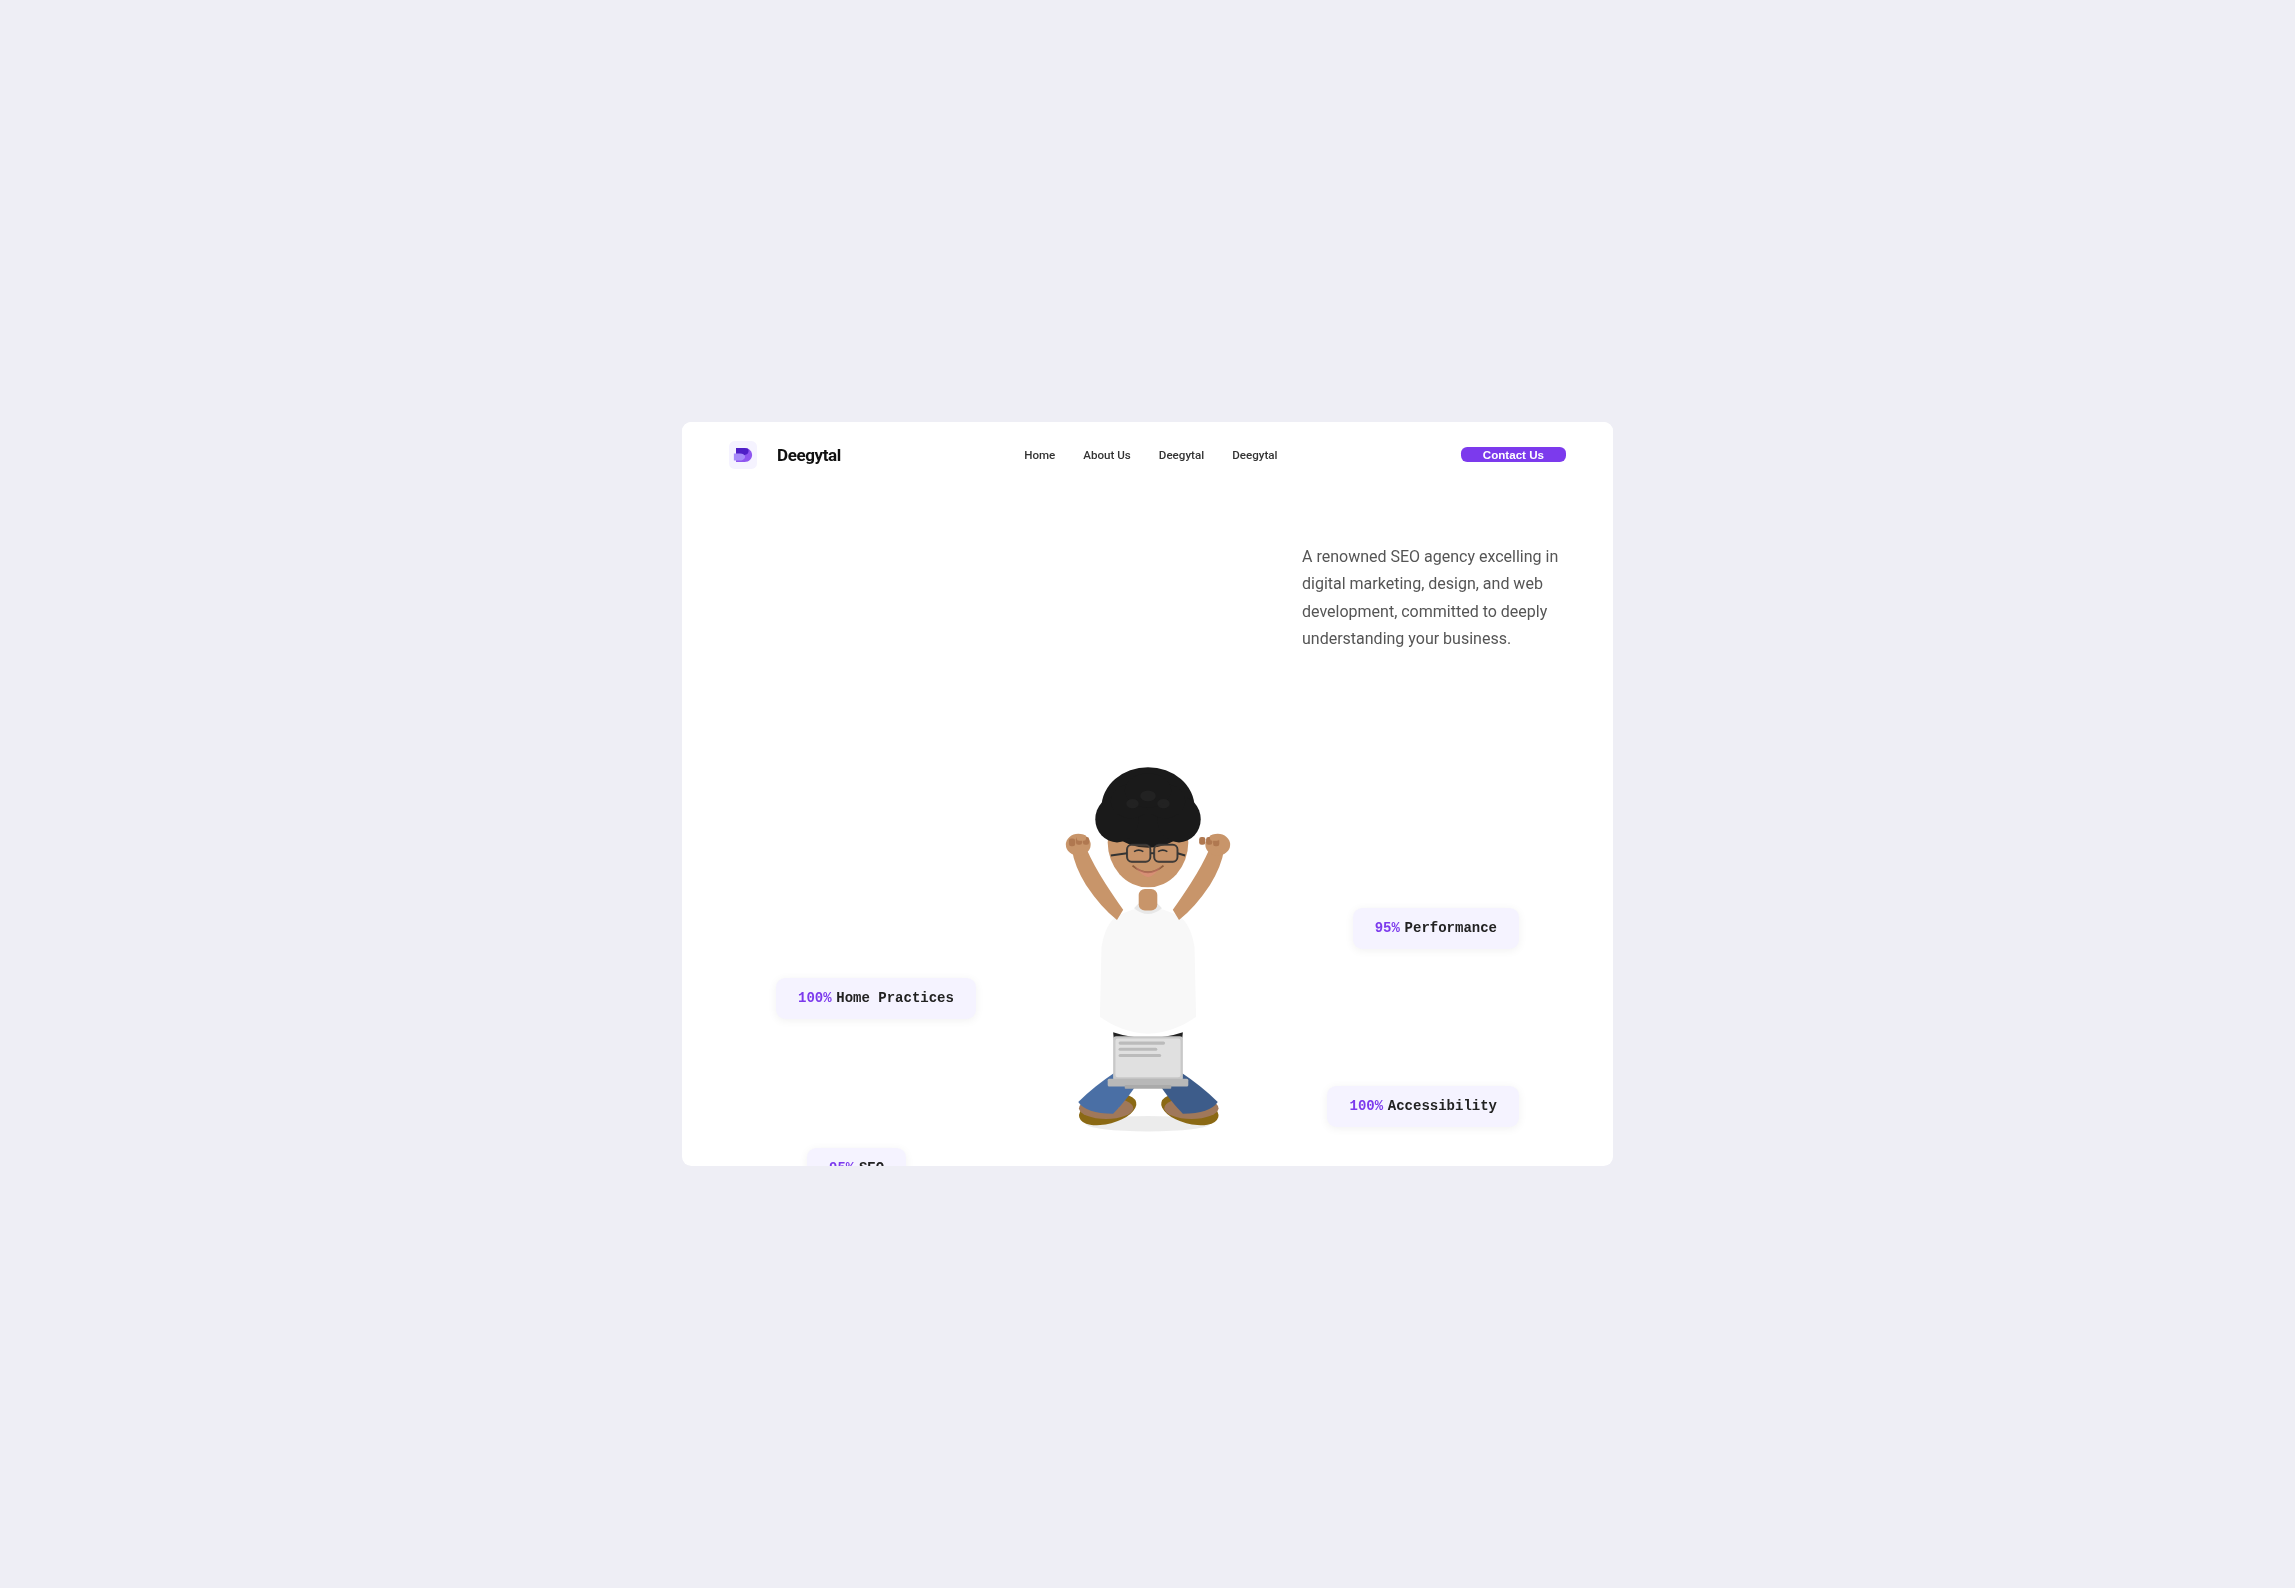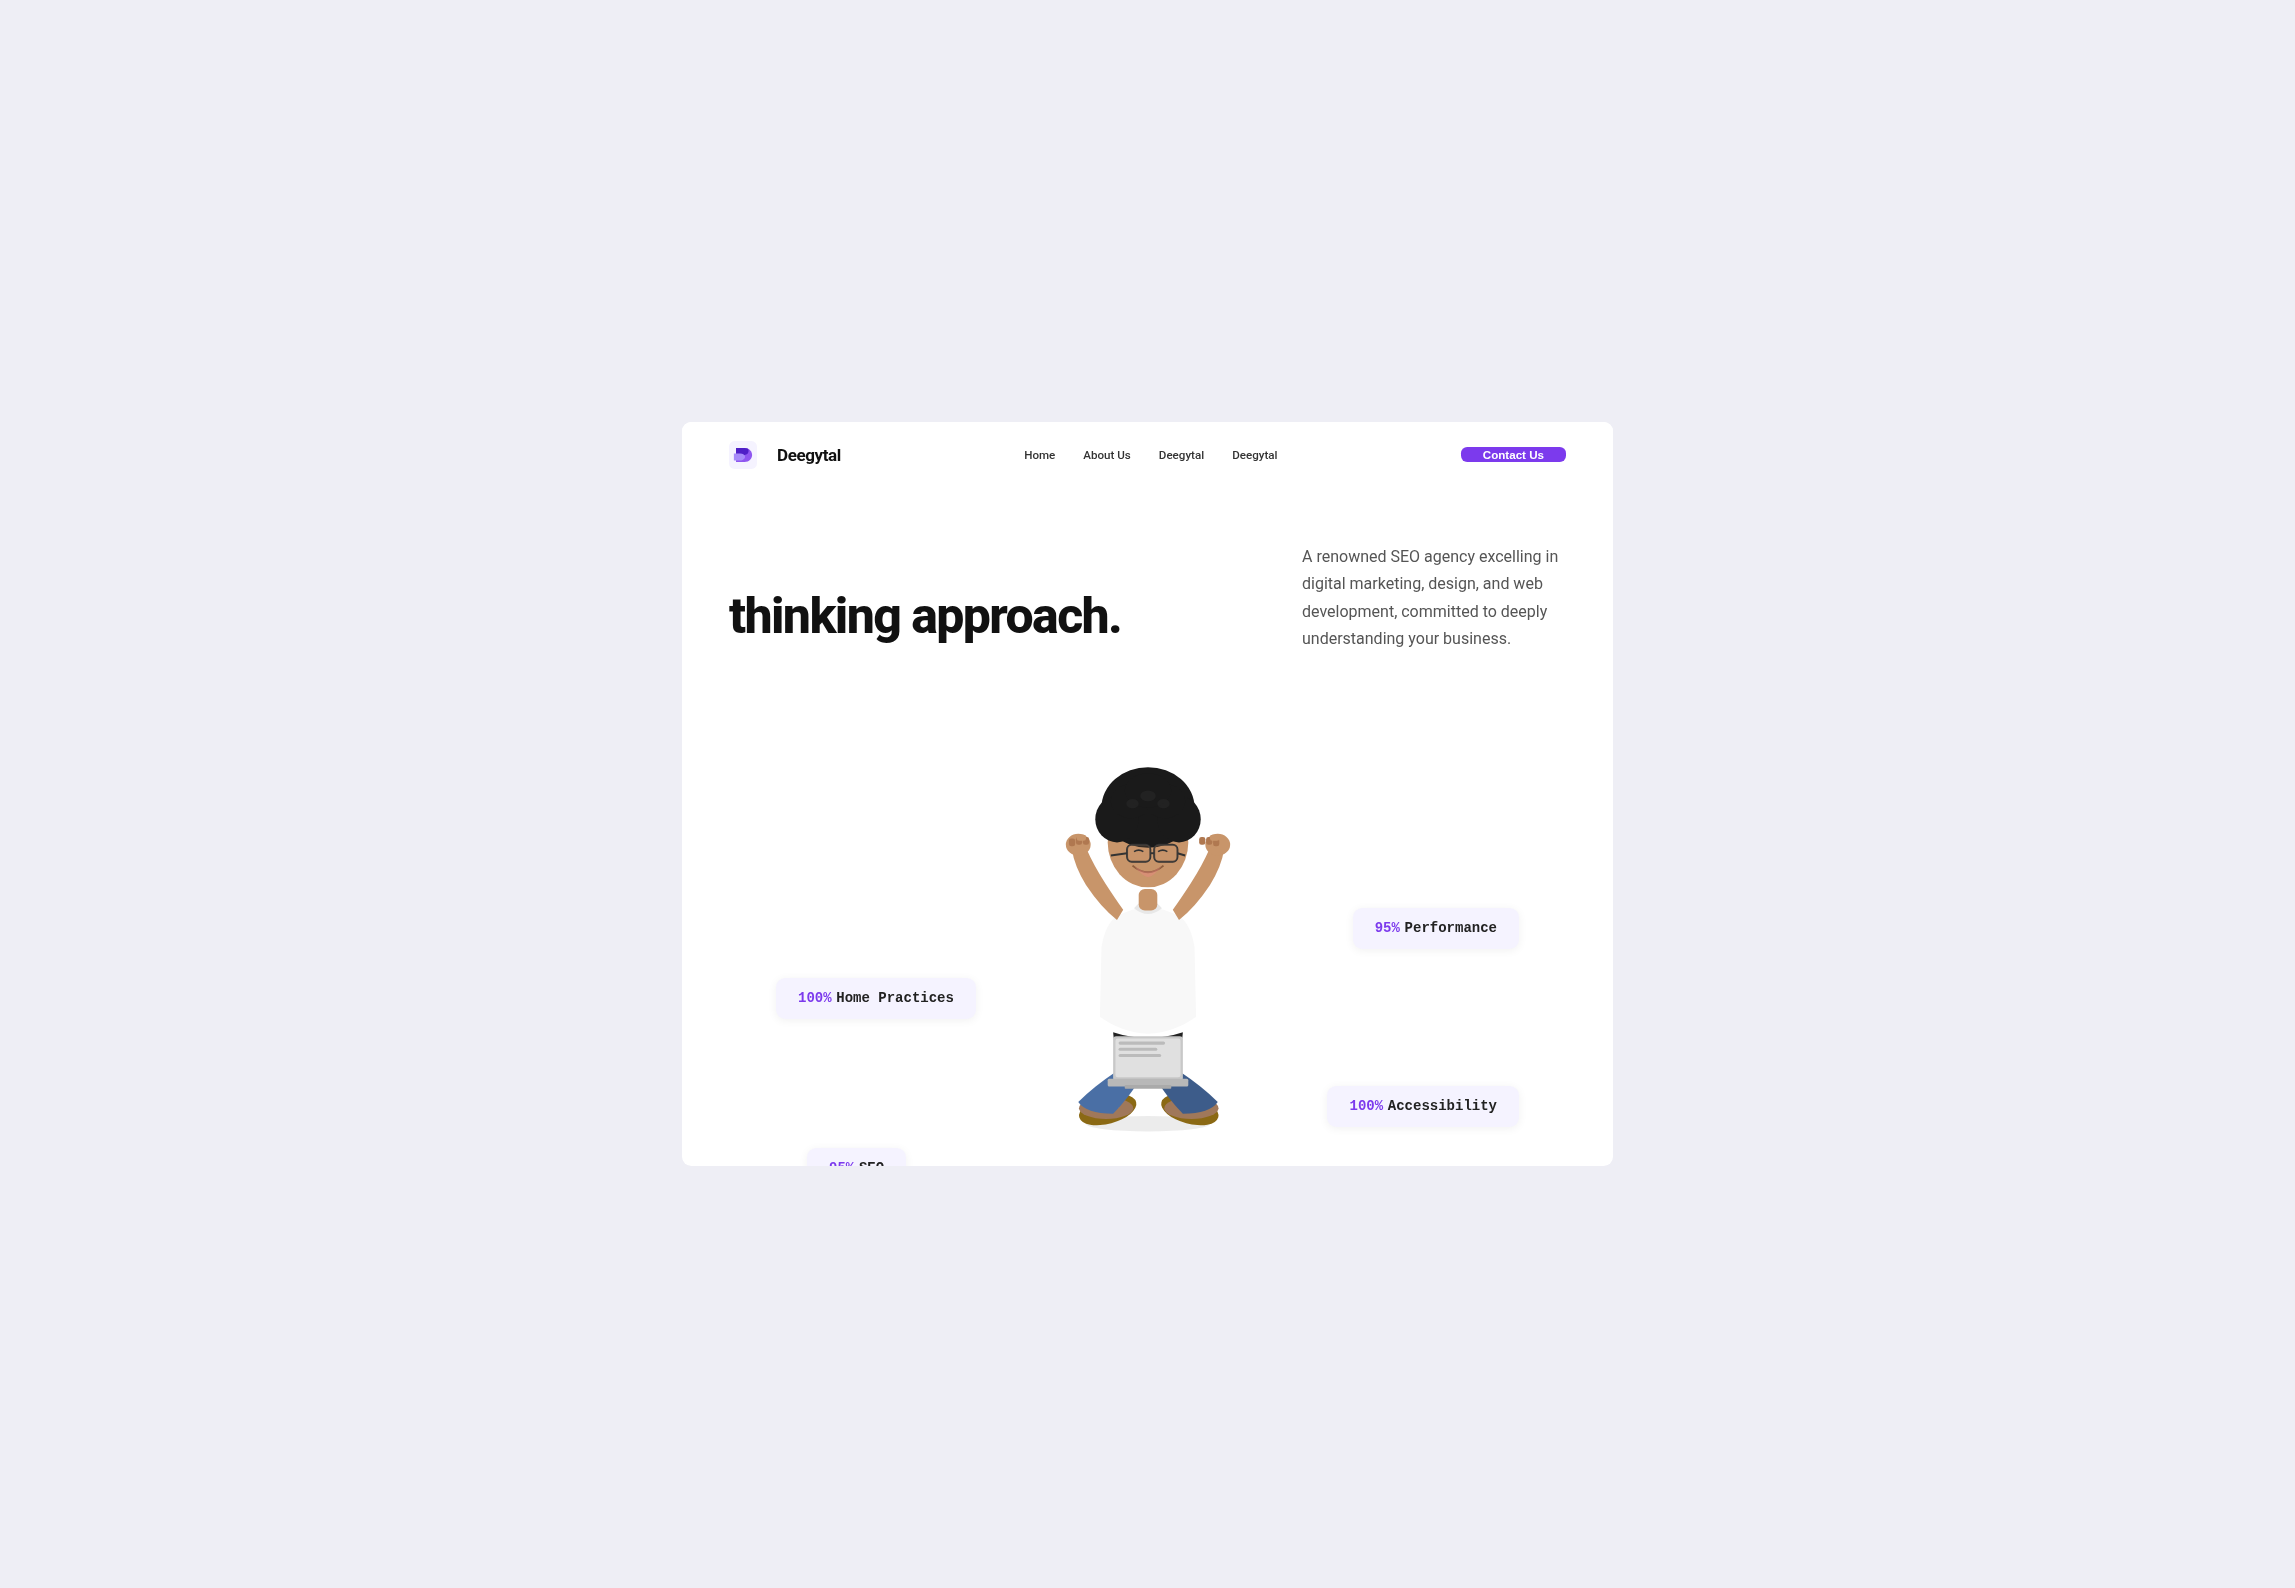"thinking approach." span { html: <span>thinking approach.</span> -> none }
